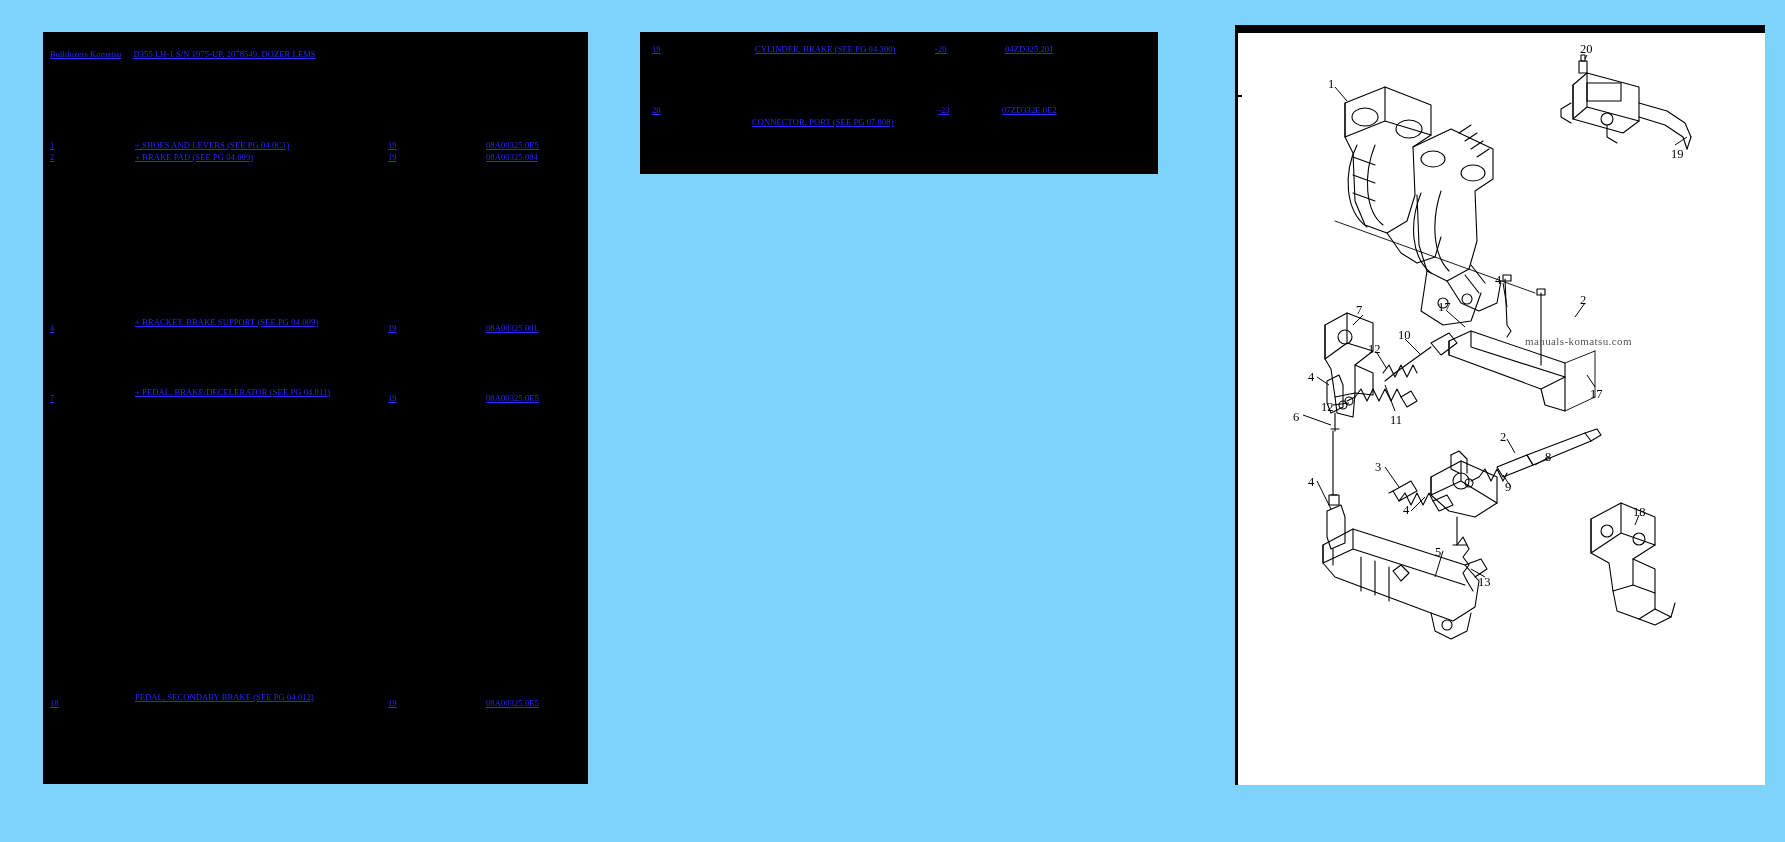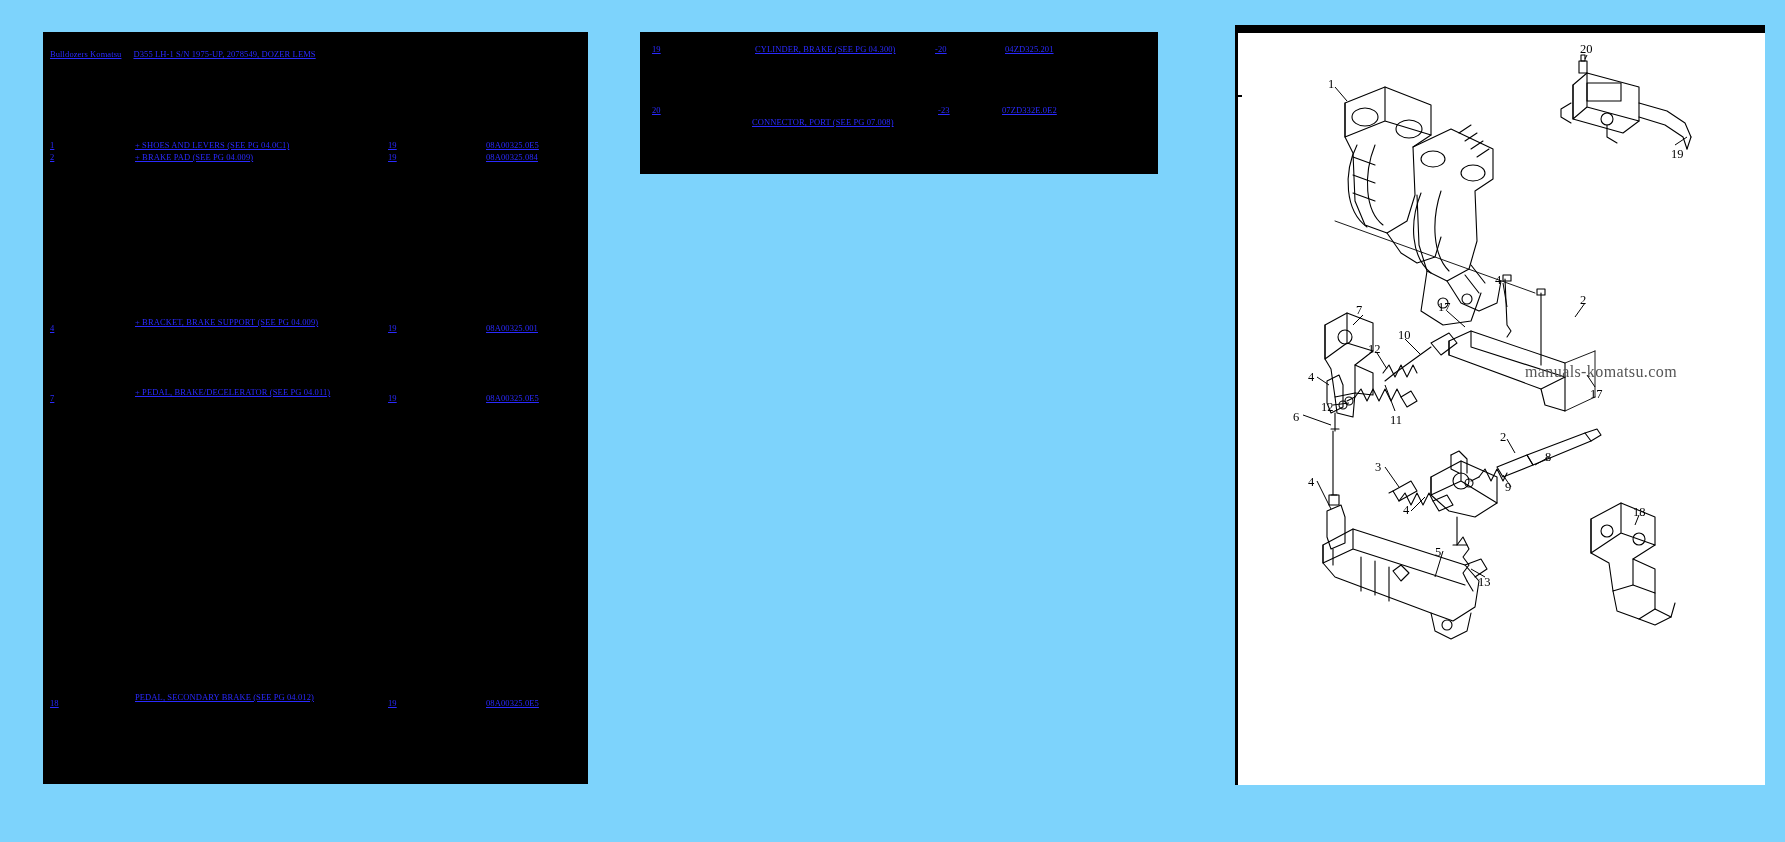"manuals-komatsu.com" .wm { font-size: 16px -> 11px; margin-top: 28px -> none }
